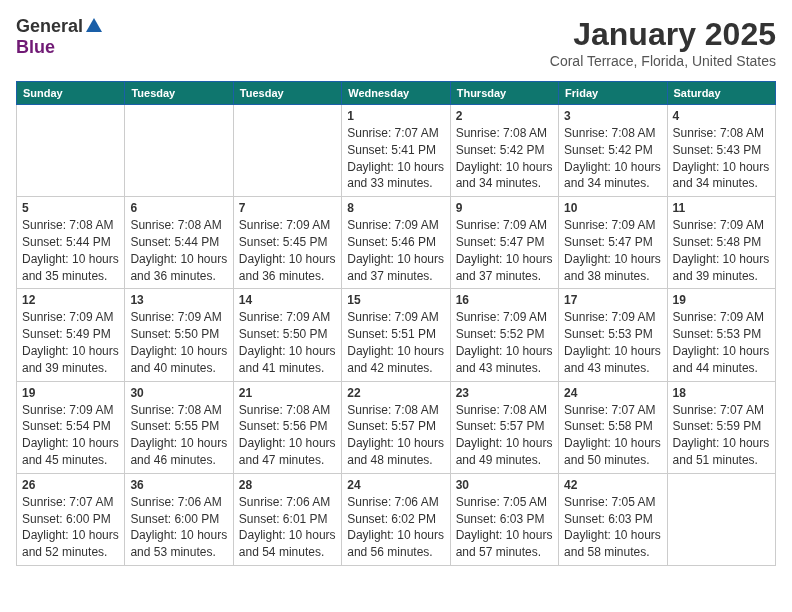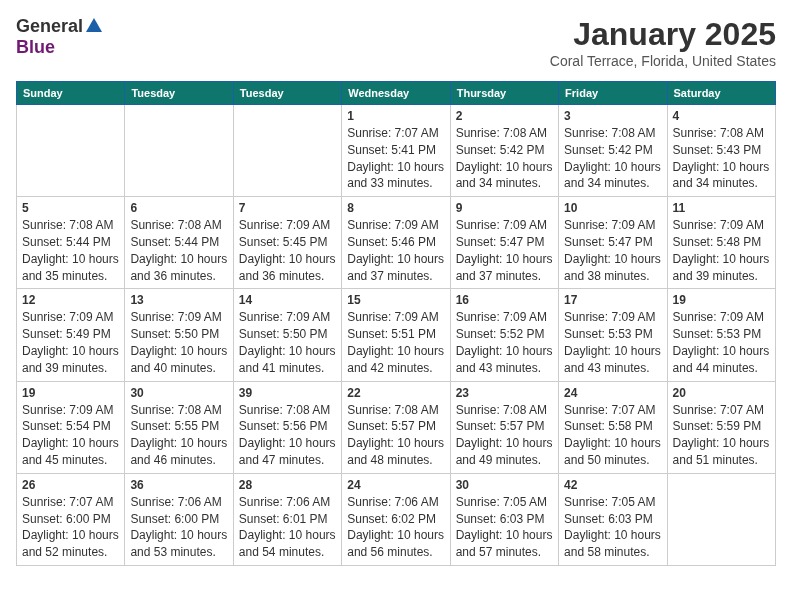"39" span.day-num { text: 39 -> 21 }
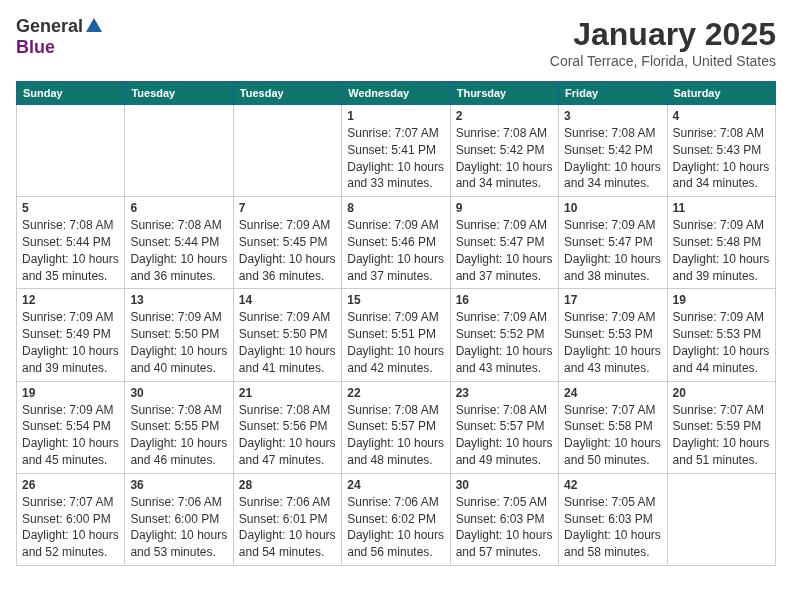"20" span.day-num { text: 20 -> 18 }
